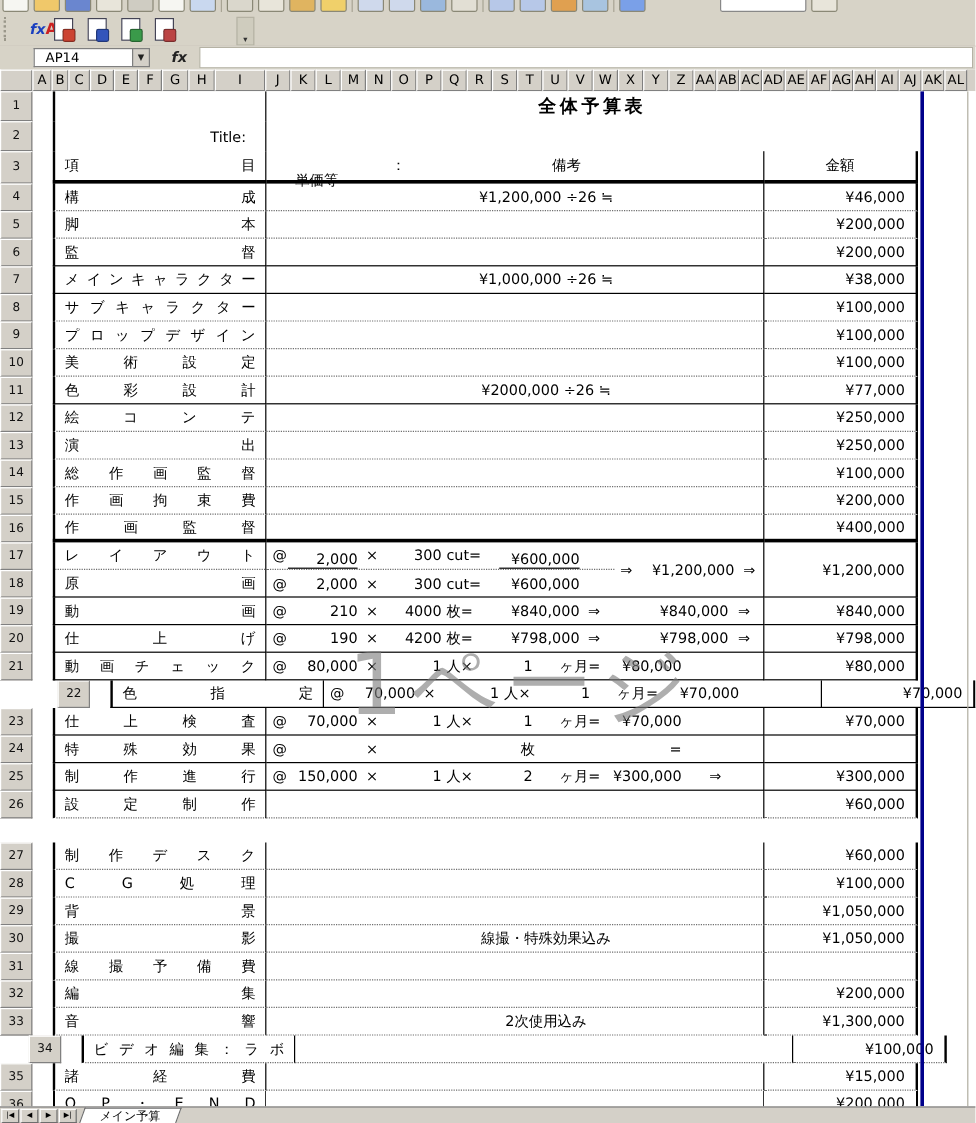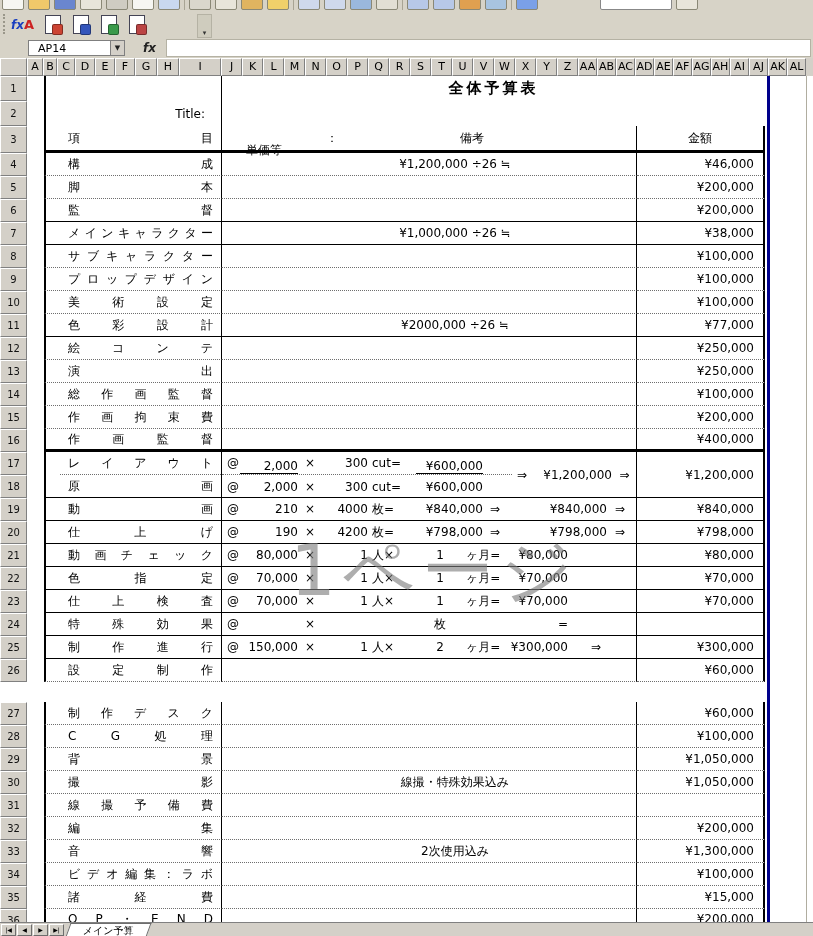"fxA" div.tbtn { left: 10px -> 24px }
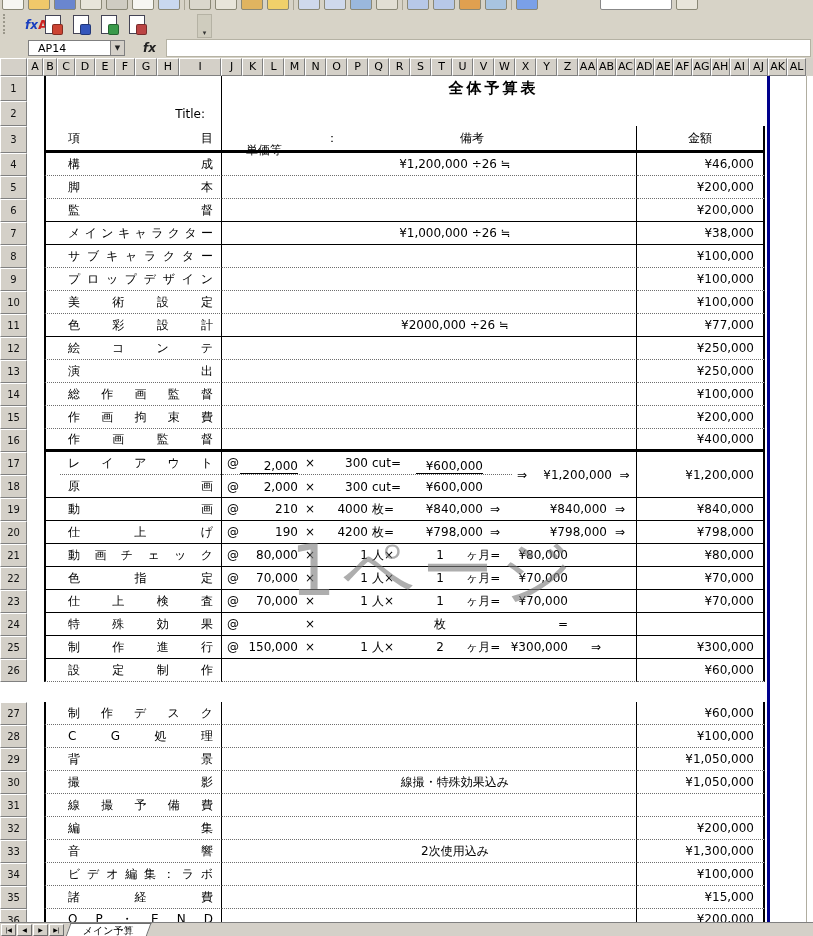"Title:" .c-item { padding-left: 14px -> none }
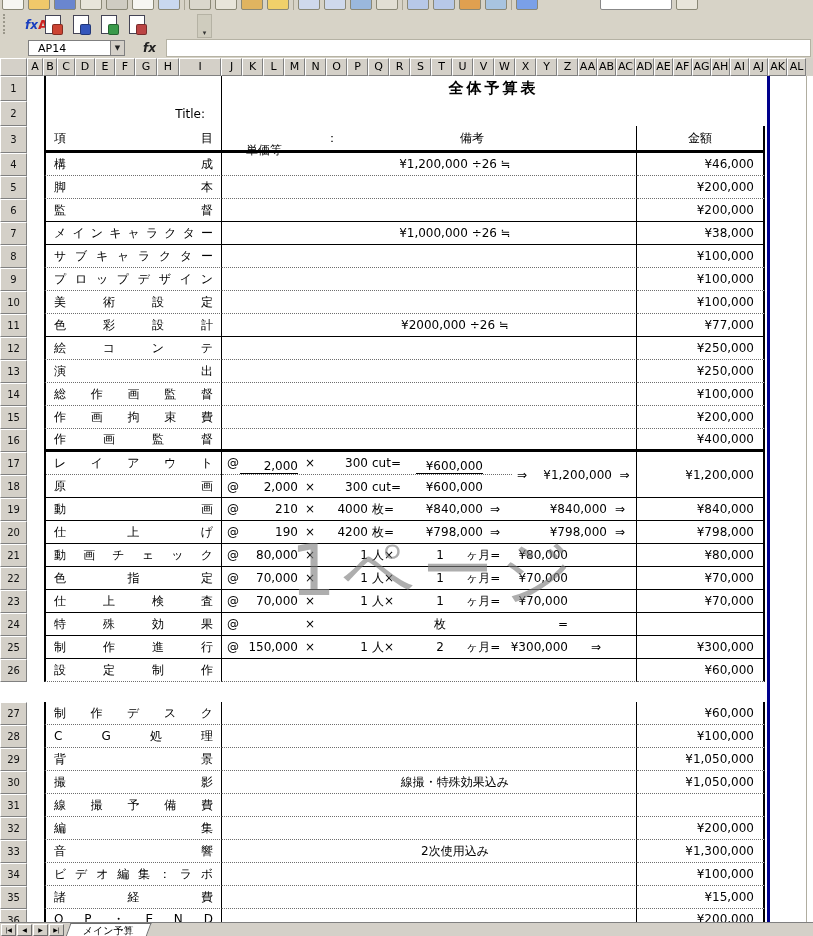"22" div.srow { margin-left: none -> 48px }
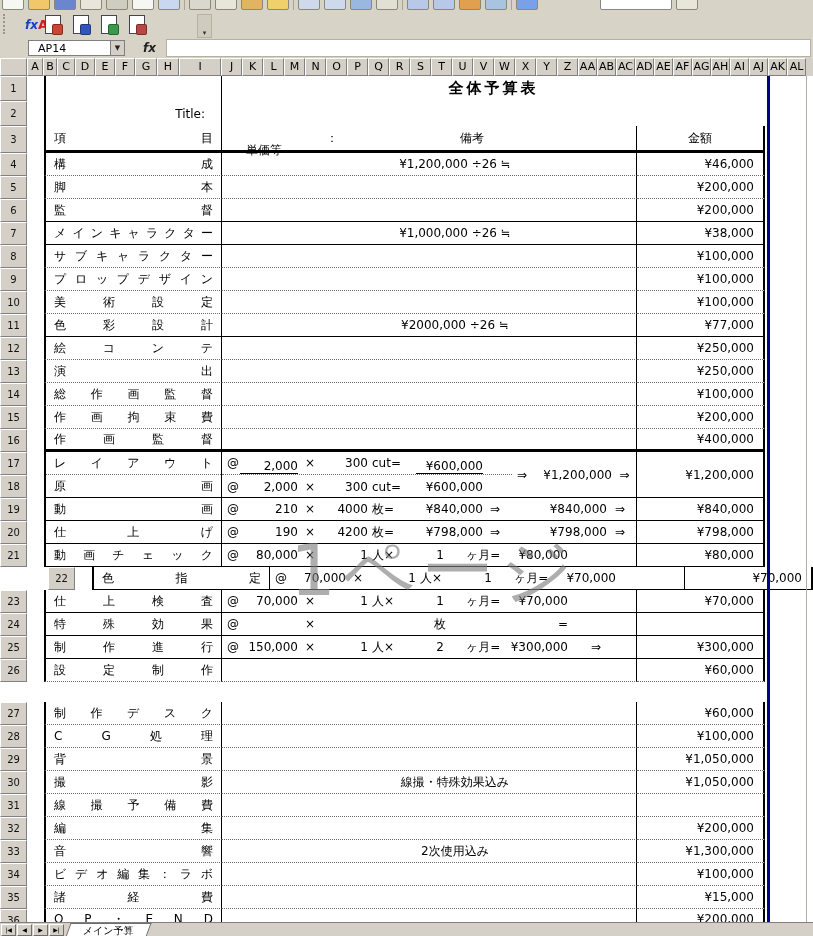"34" div.srow { justify-content: none -> center }
